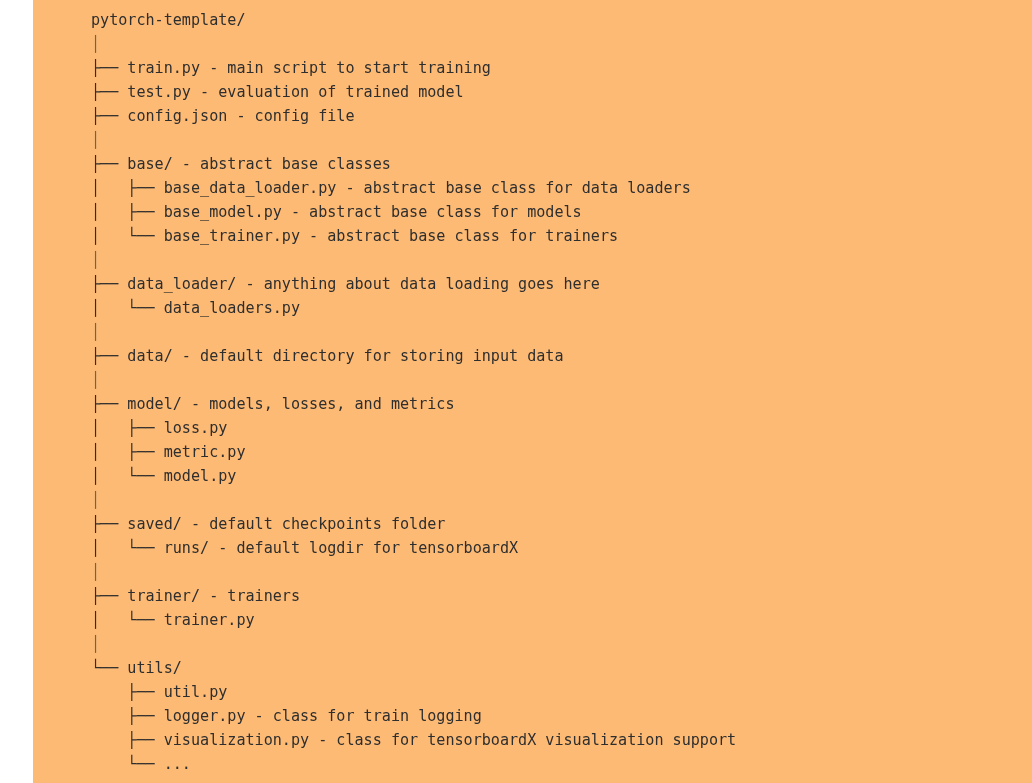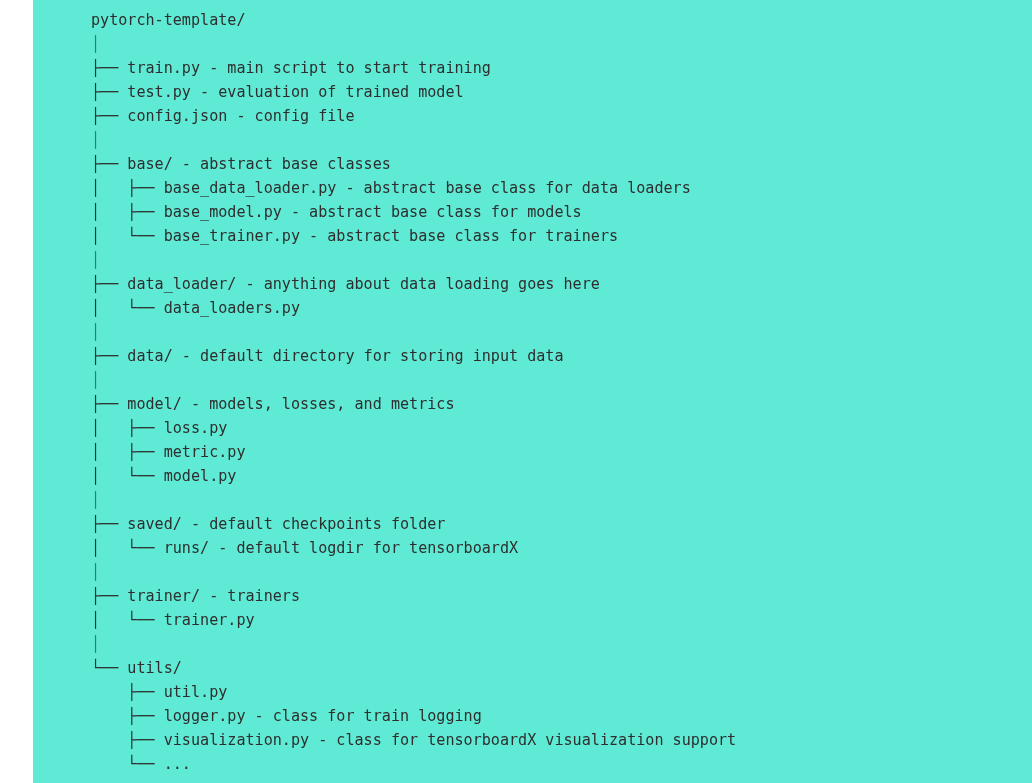"pytorch-template/" #content-surface { background: #5eead4 -> #fdba74 }
